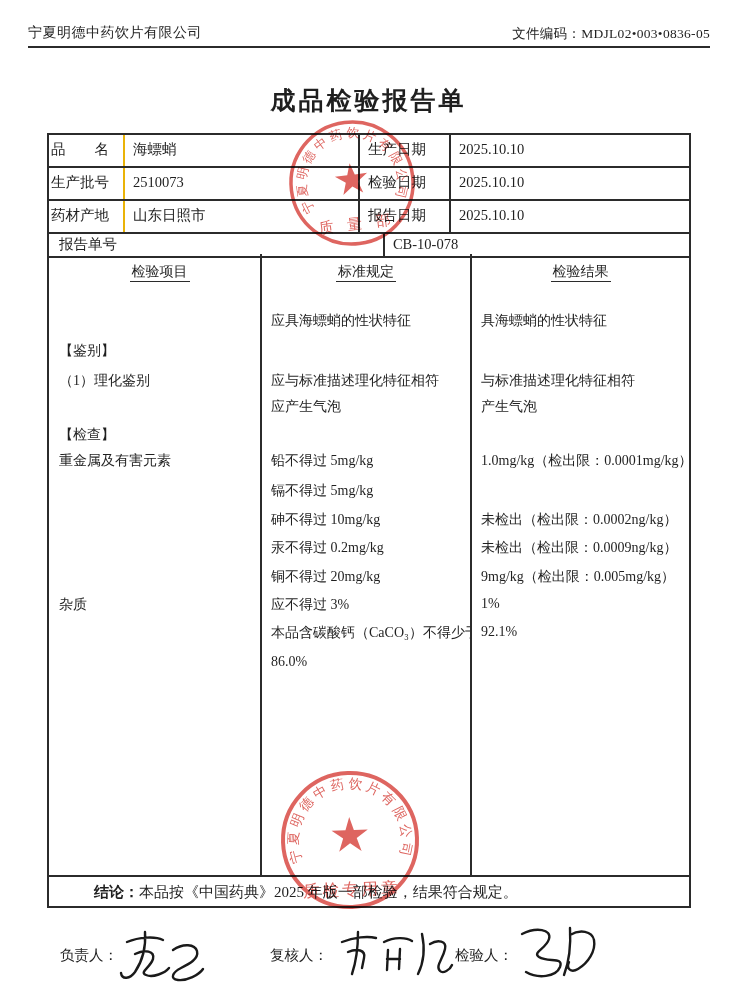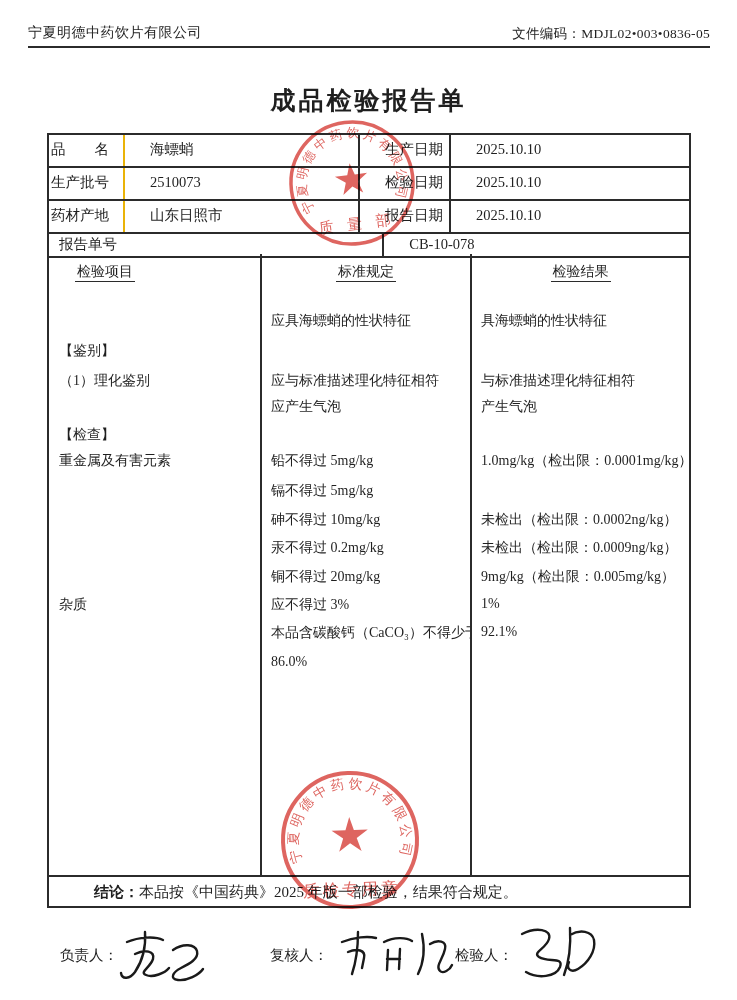"海螵蛸" .cell { padding-left: 25px -> 8px }
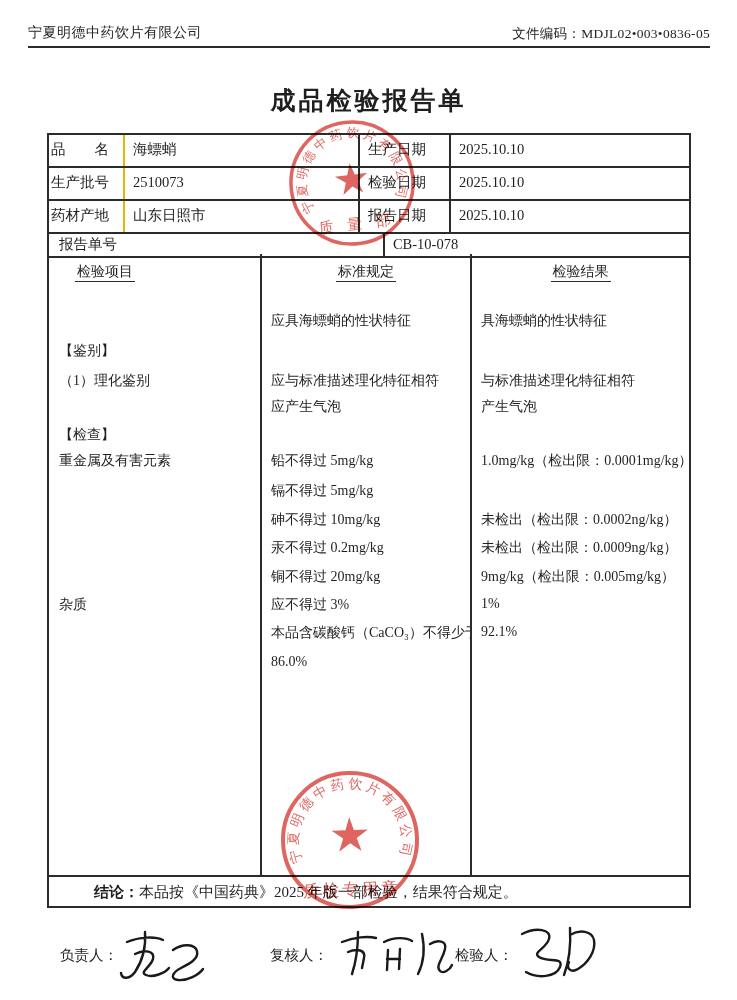"检验项目" .mhead.left { margin-left: 16px -> none; text-align: left -> center }
